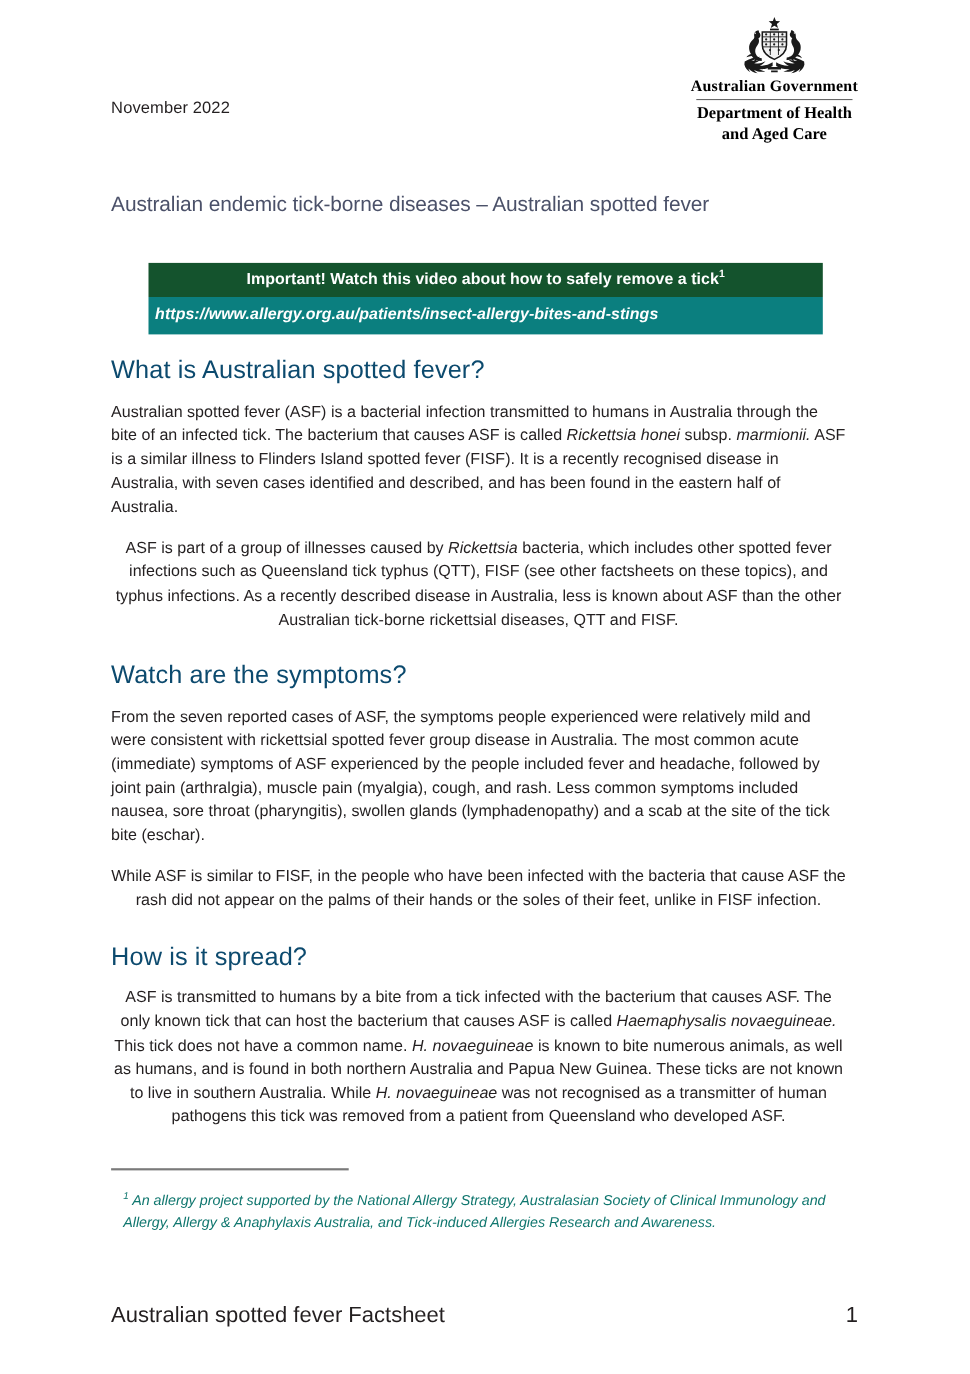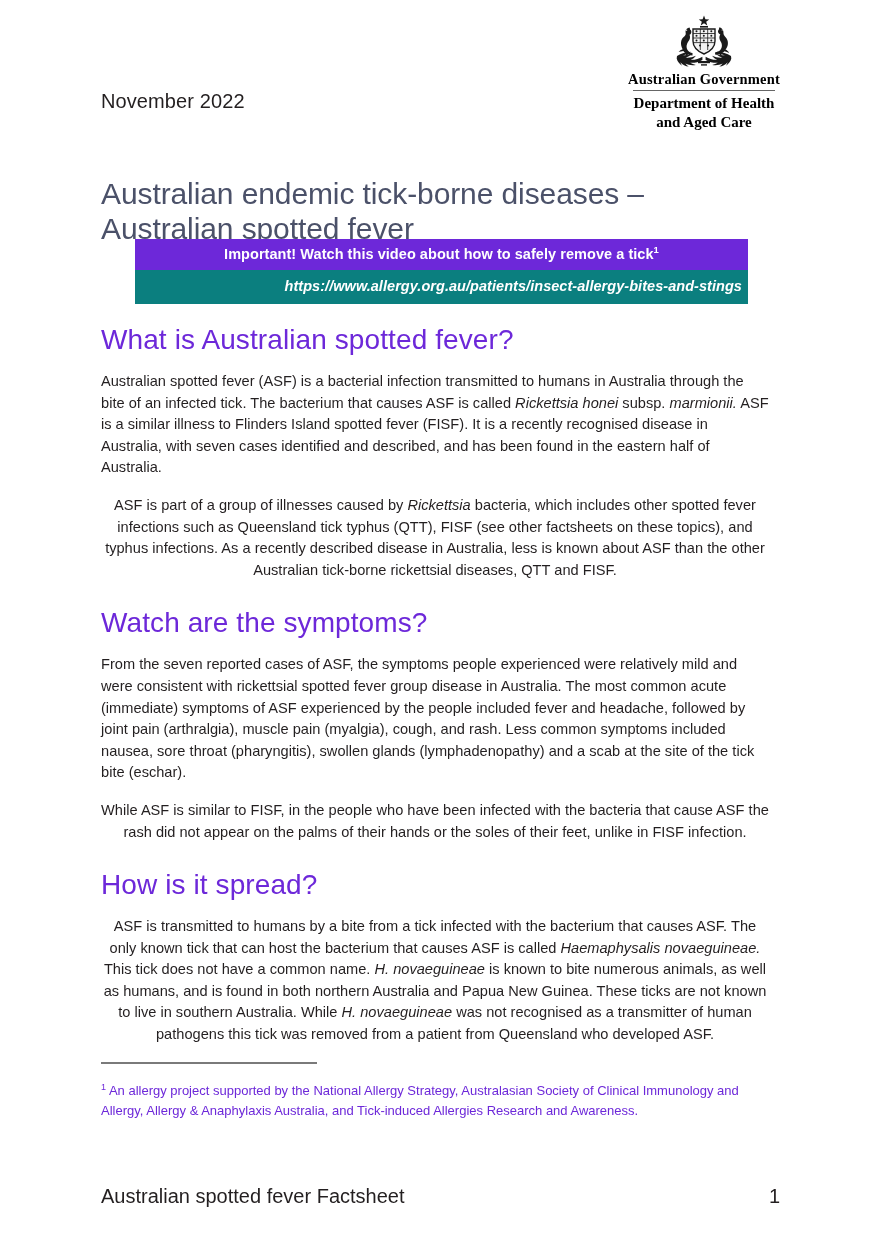"November 2022" .doc-date { font-size: 20px -> 15px }
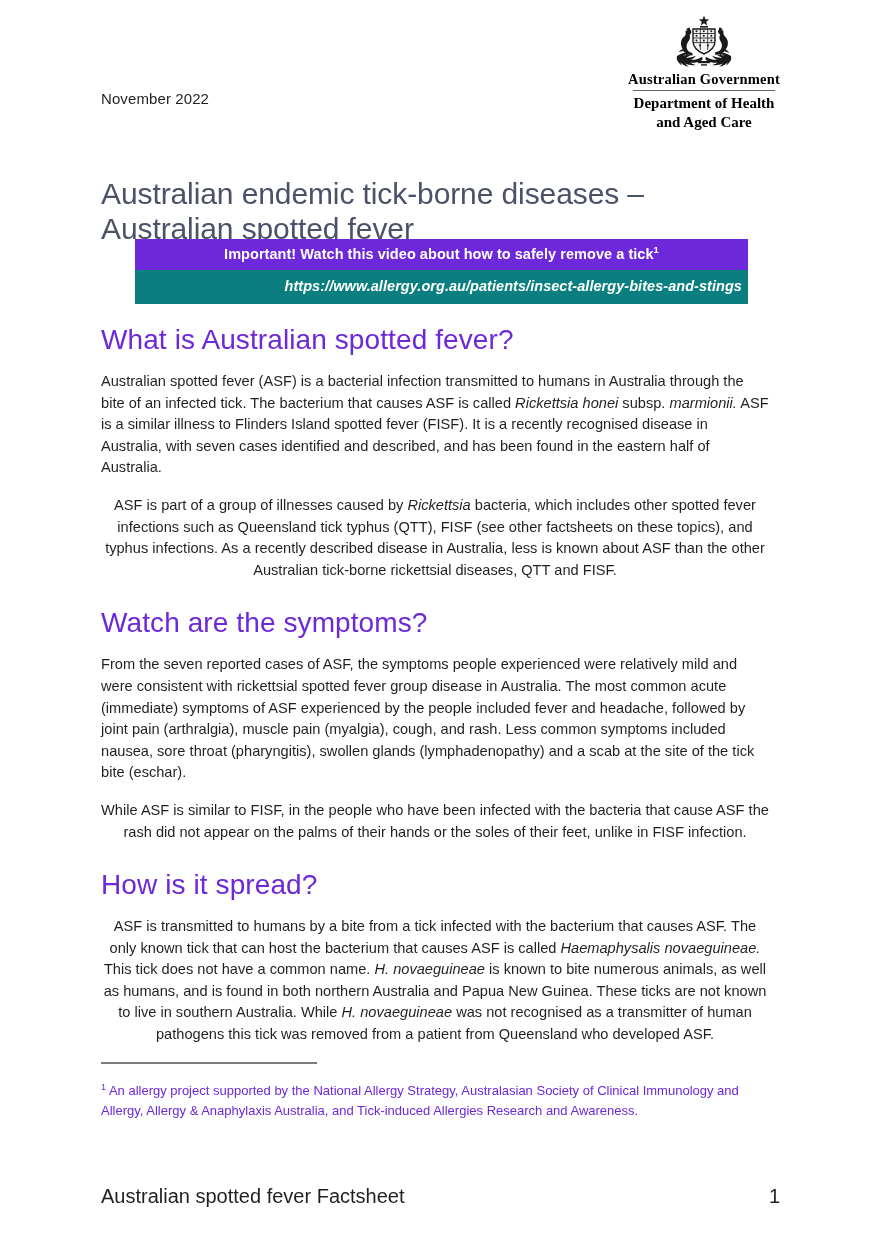"Australian endemic tick-borne diseases –" .doc-title { font-size: 30px -> 19px }
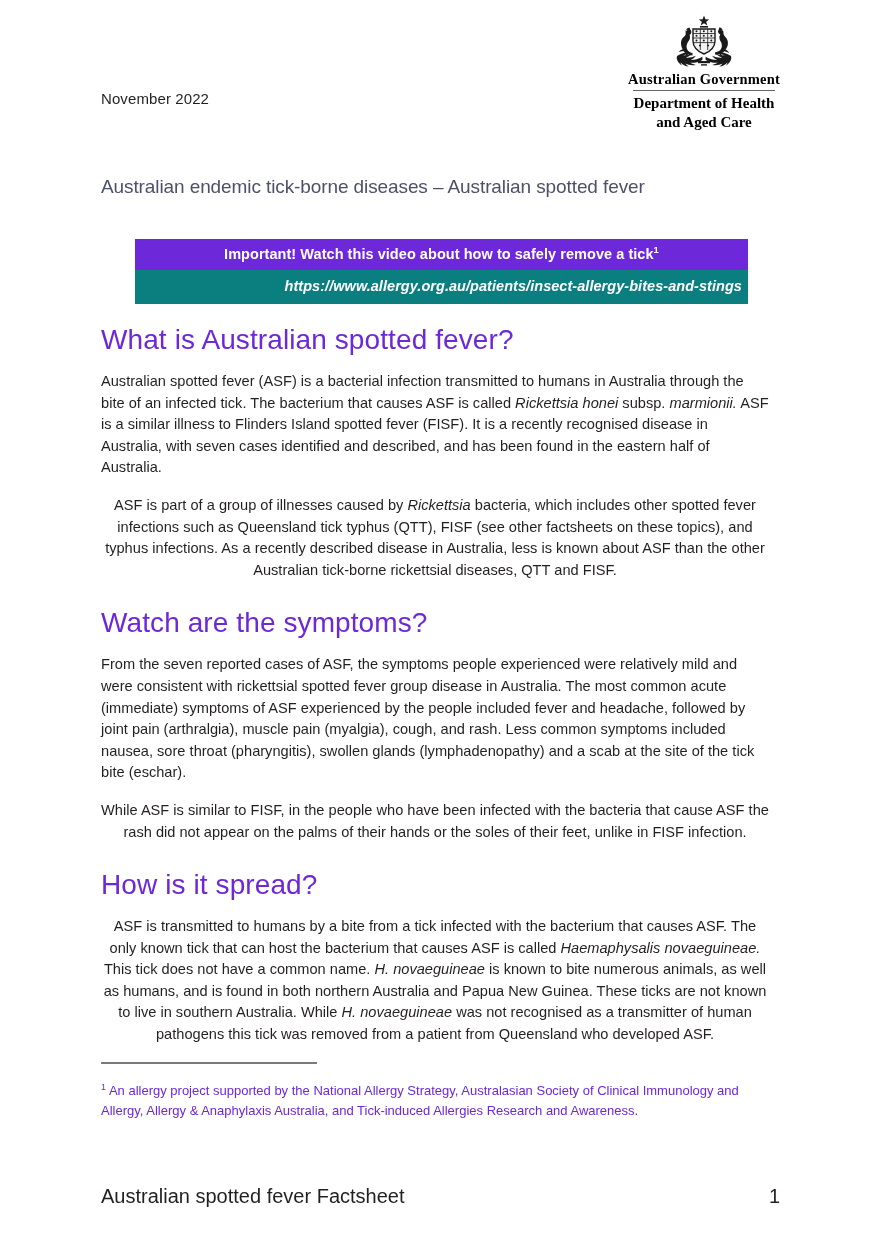"Important! Watch this video about" .banner-top { background: #6d28d9 -> #14532d }
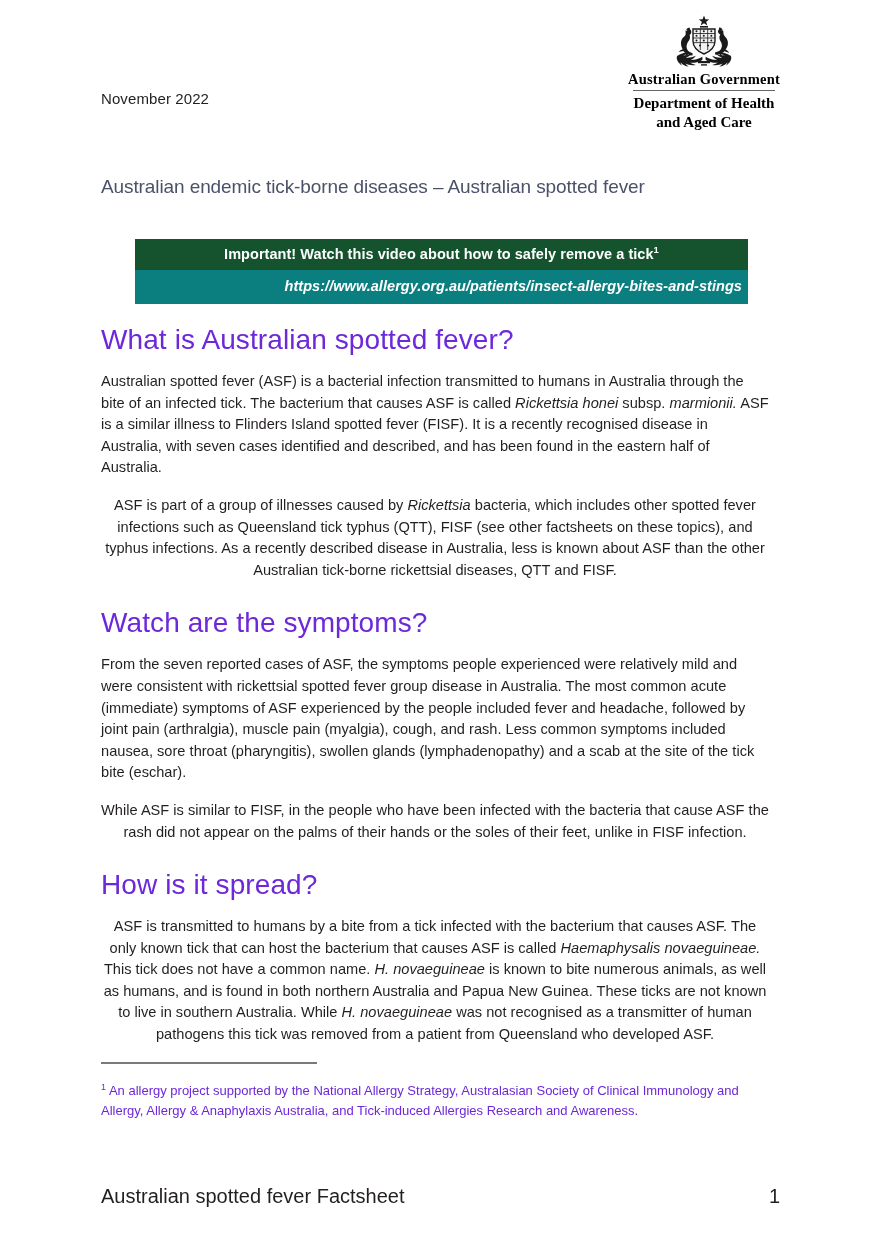"https://www.allergy.org.au/patients/inse" .banner-bottom { text-align: right -> left }
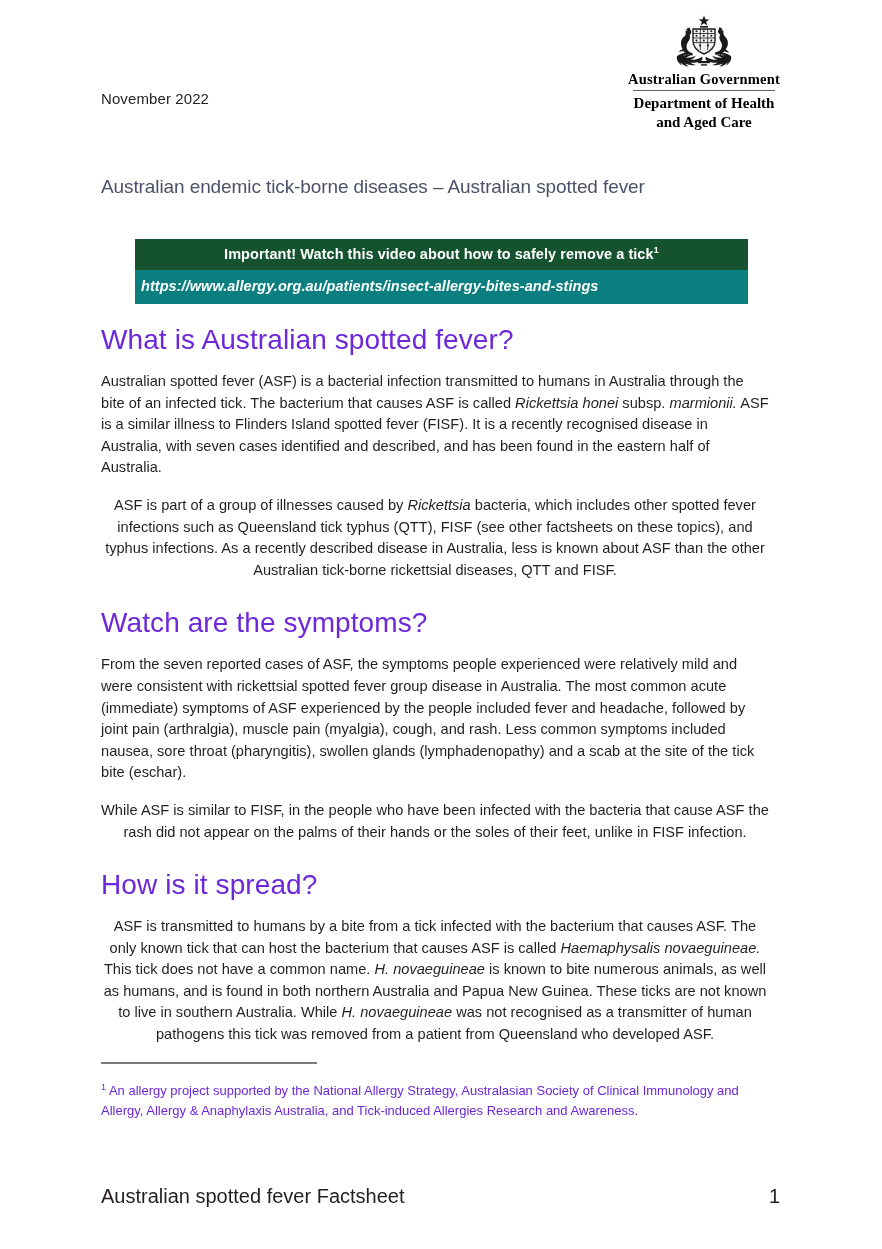"What is Australian spotted fever?" h2.section-heading { color: #6d28d9 -> #0c4a6e; font-size: 28px -> 23px }
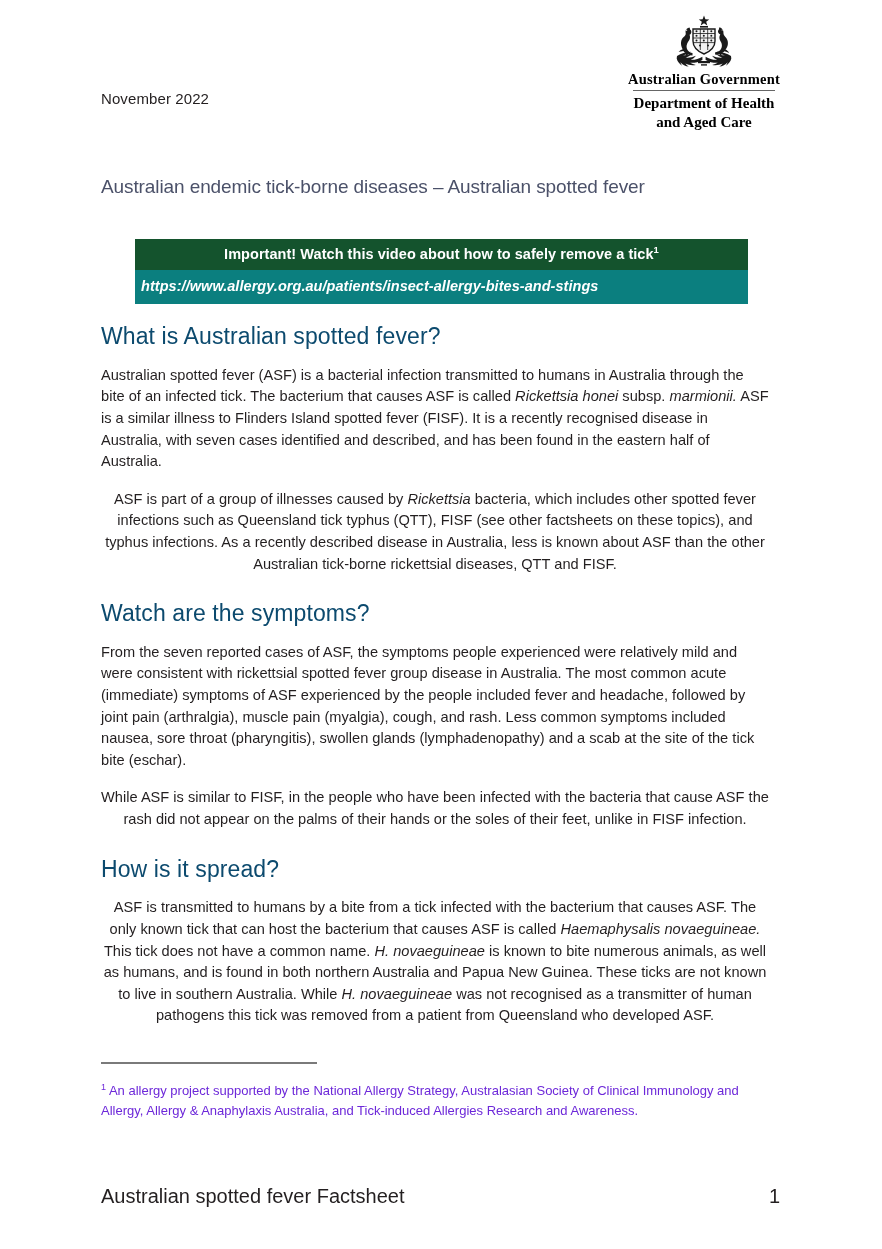"1 An allergy project supported" .footnote-text { color: #6d28d9 -> #0f766e; font-style: none -> italic; margin: 0 -> 11px }
